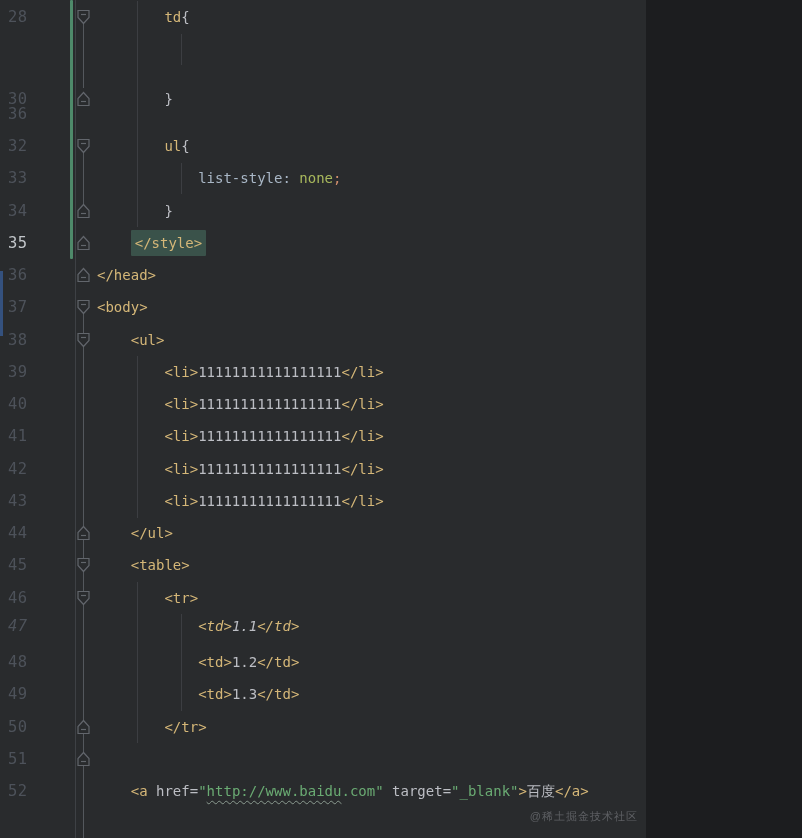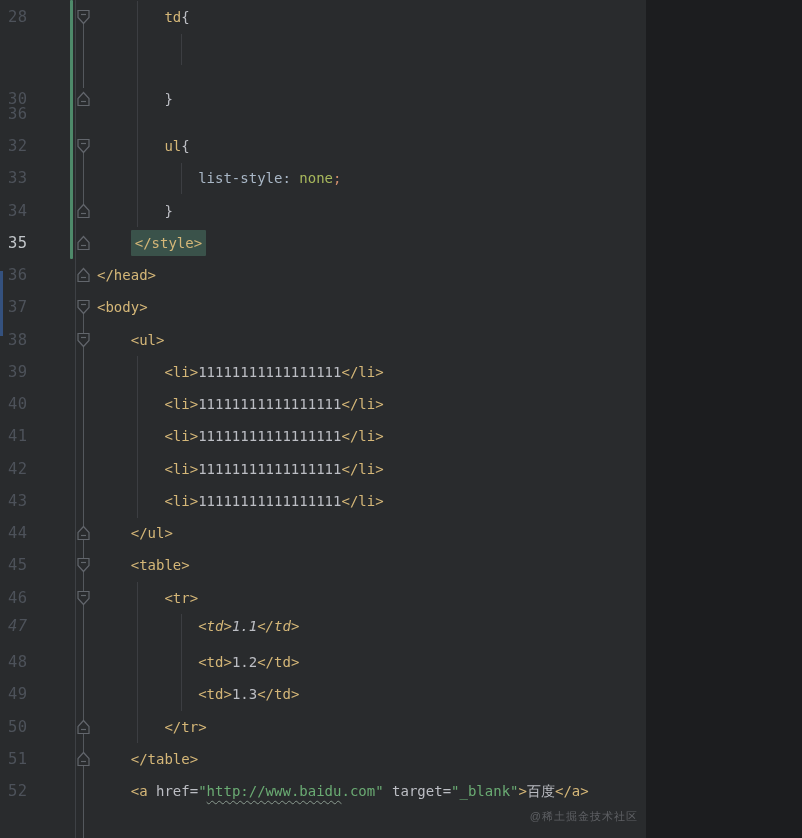"</table>" span.code { html: <span> <span>&lt;/table&gt;</span></span> -> none }
